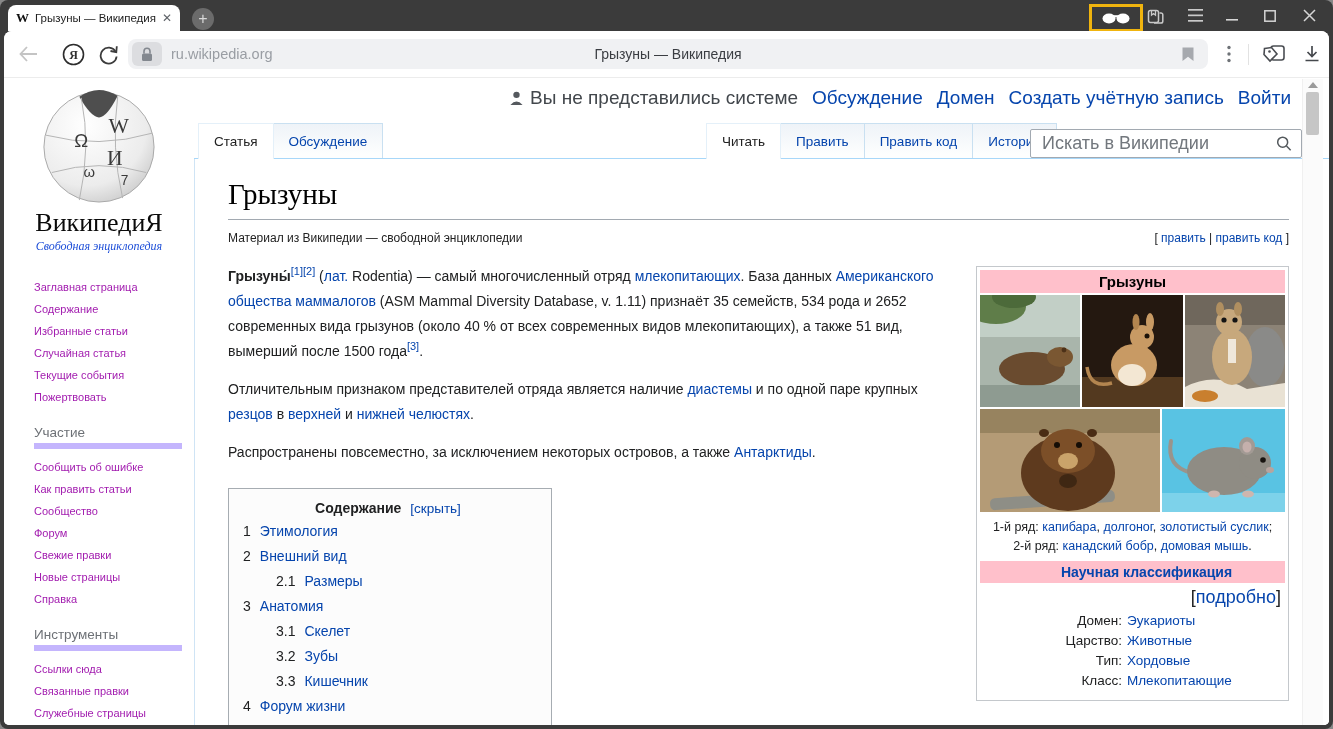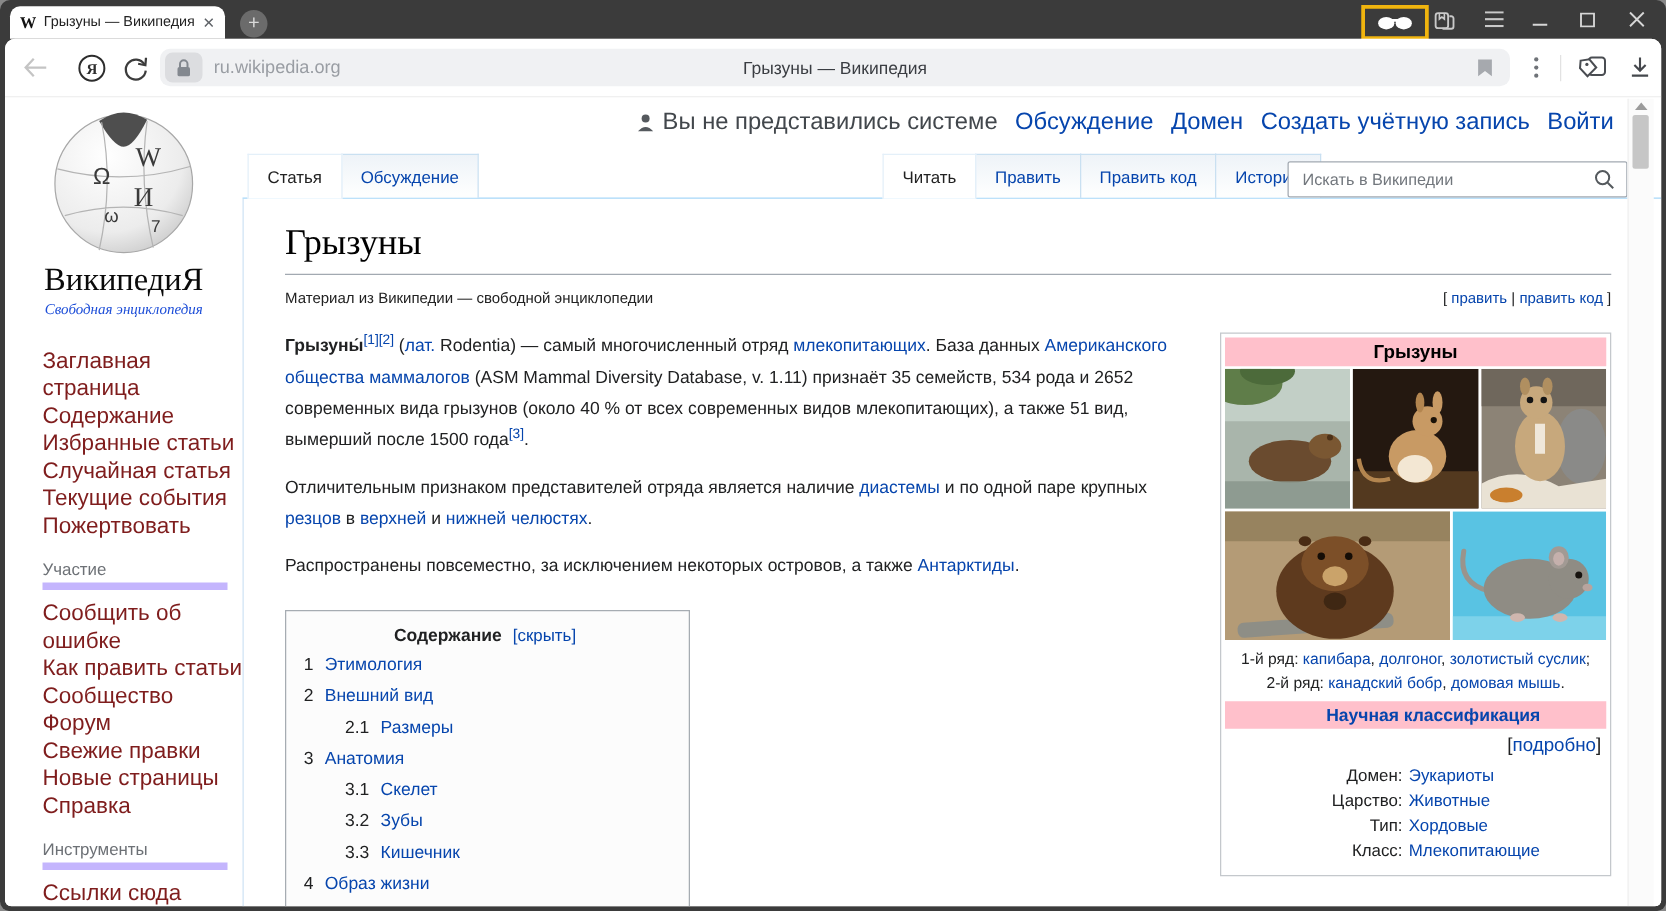"Искать в Википедии" .search input { font-size: 13px -> 18px }
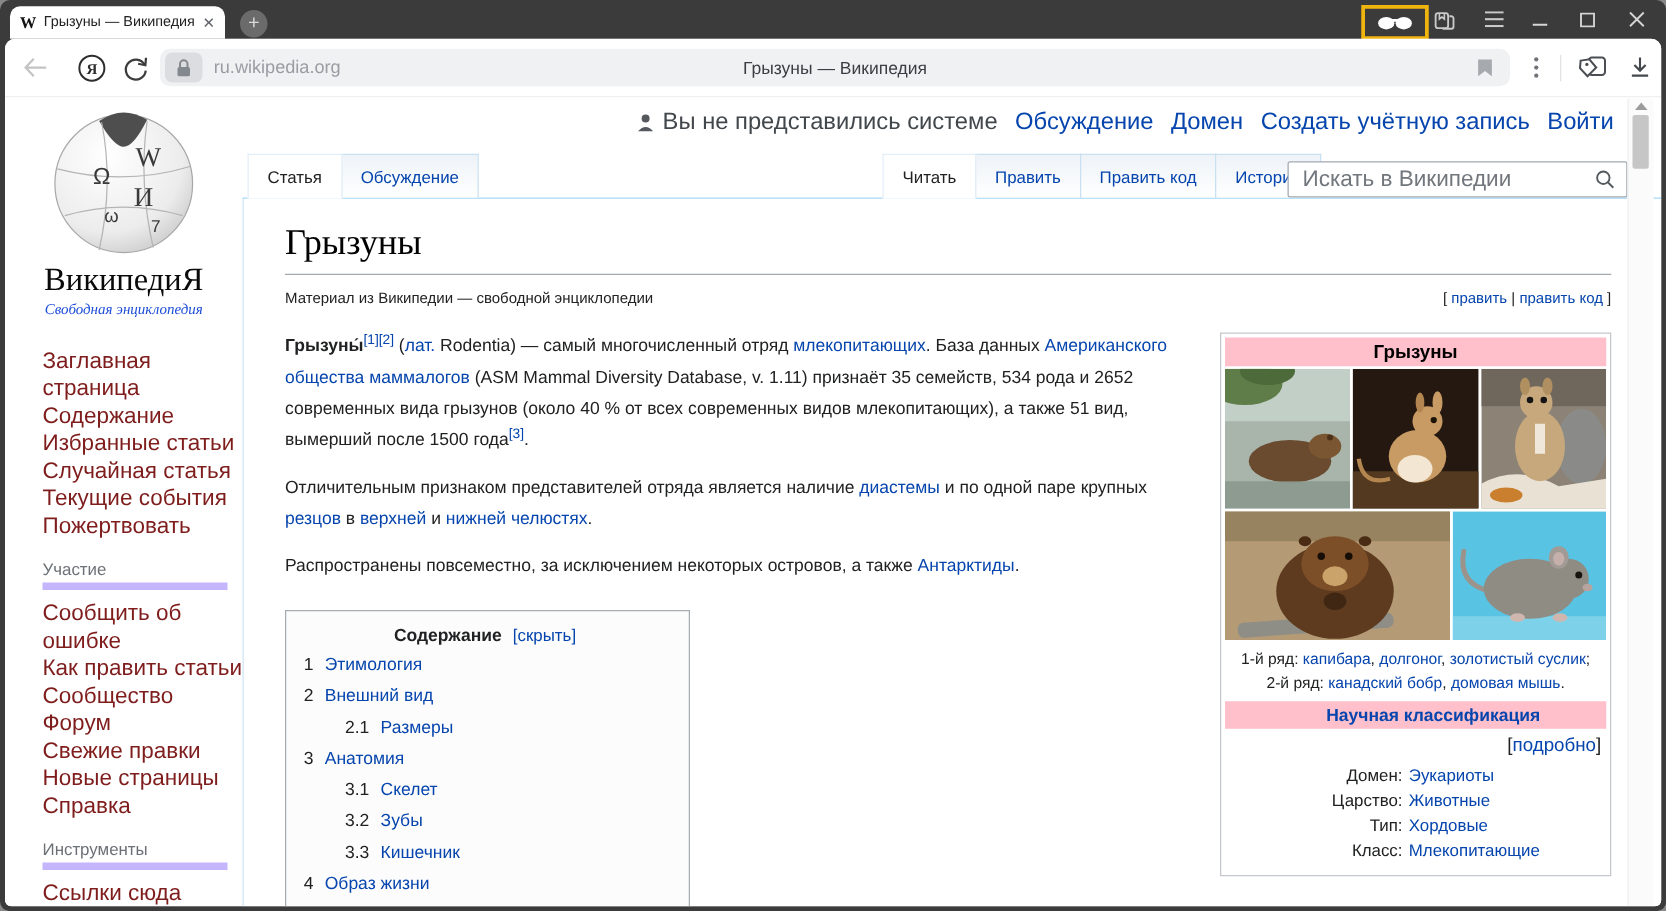"Заглавная страница" .sb-link { color: #7f1d1d -> #a21caf; font-size: 18px -> 11px }
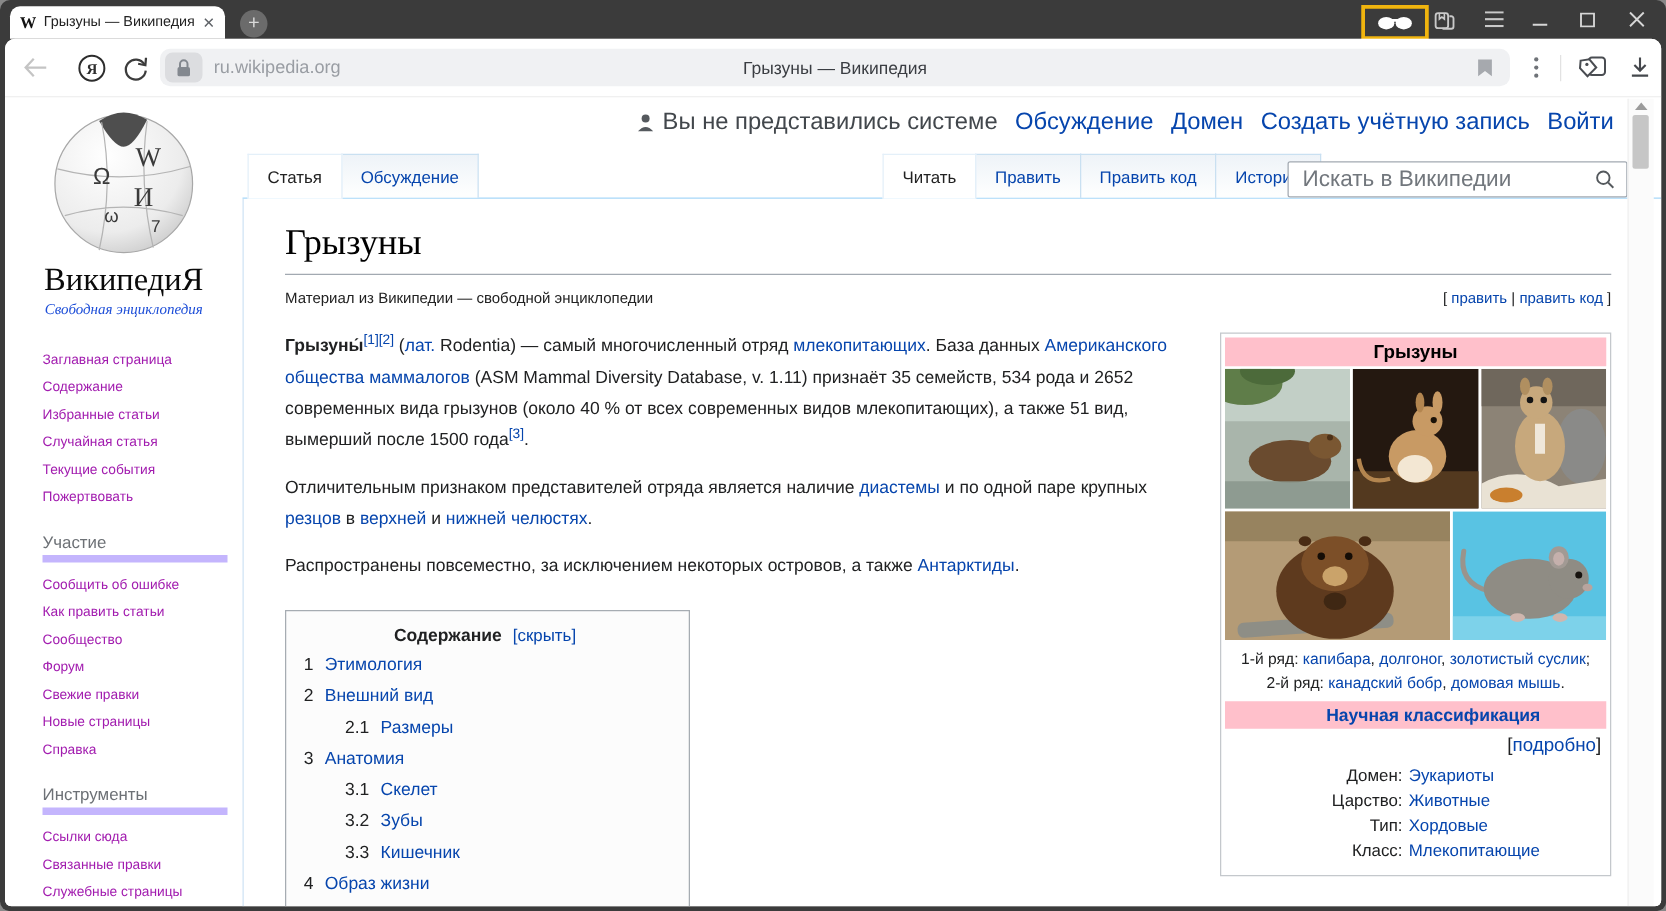"[подробно]" .ib-detail { font-size: 15px -> 18px }
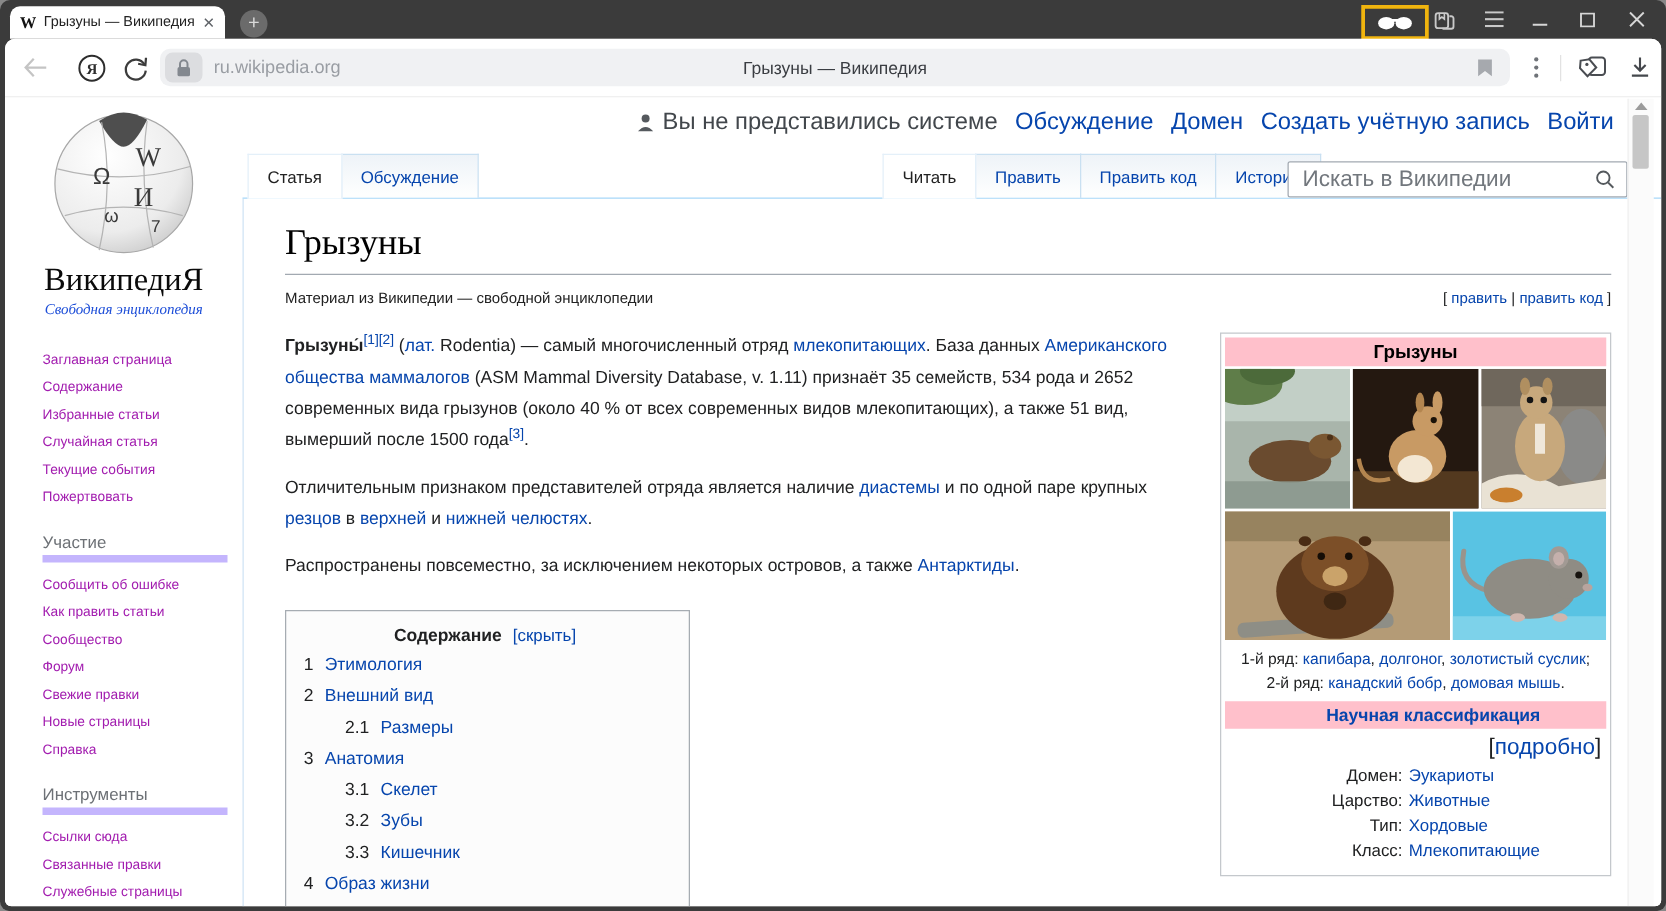"Образ жизни" a.wlink { text: Образ -> Форум }
